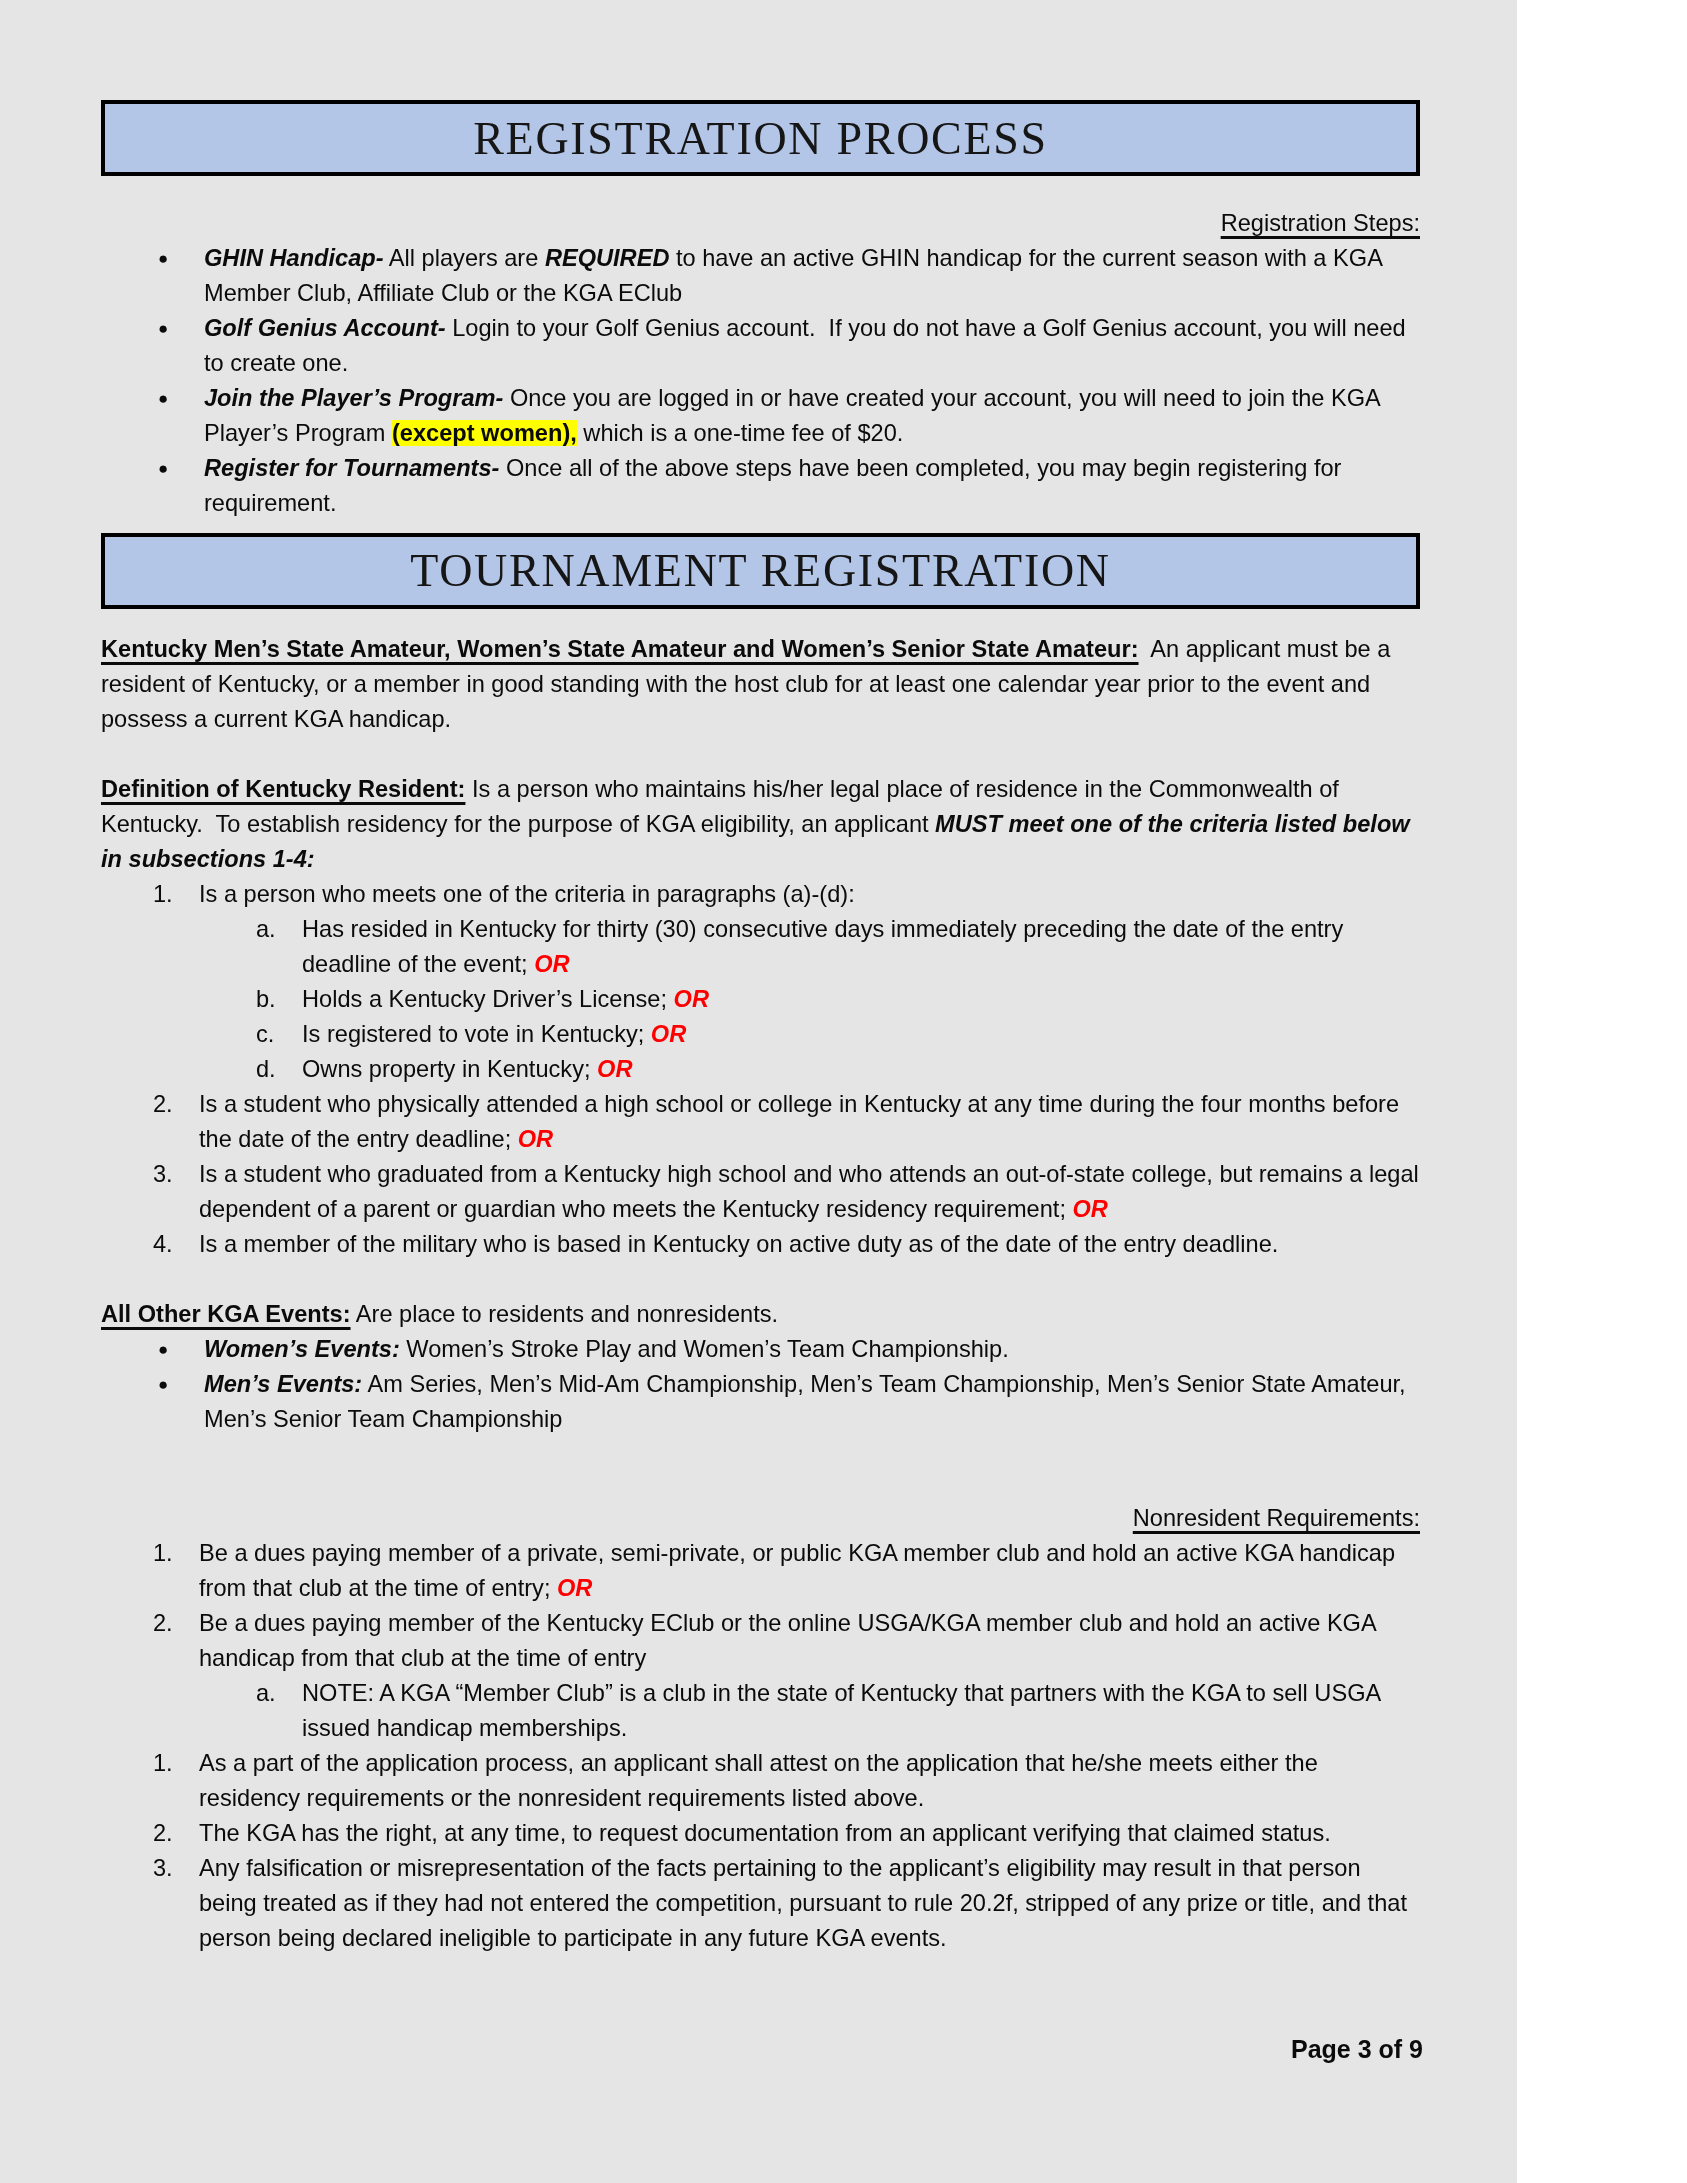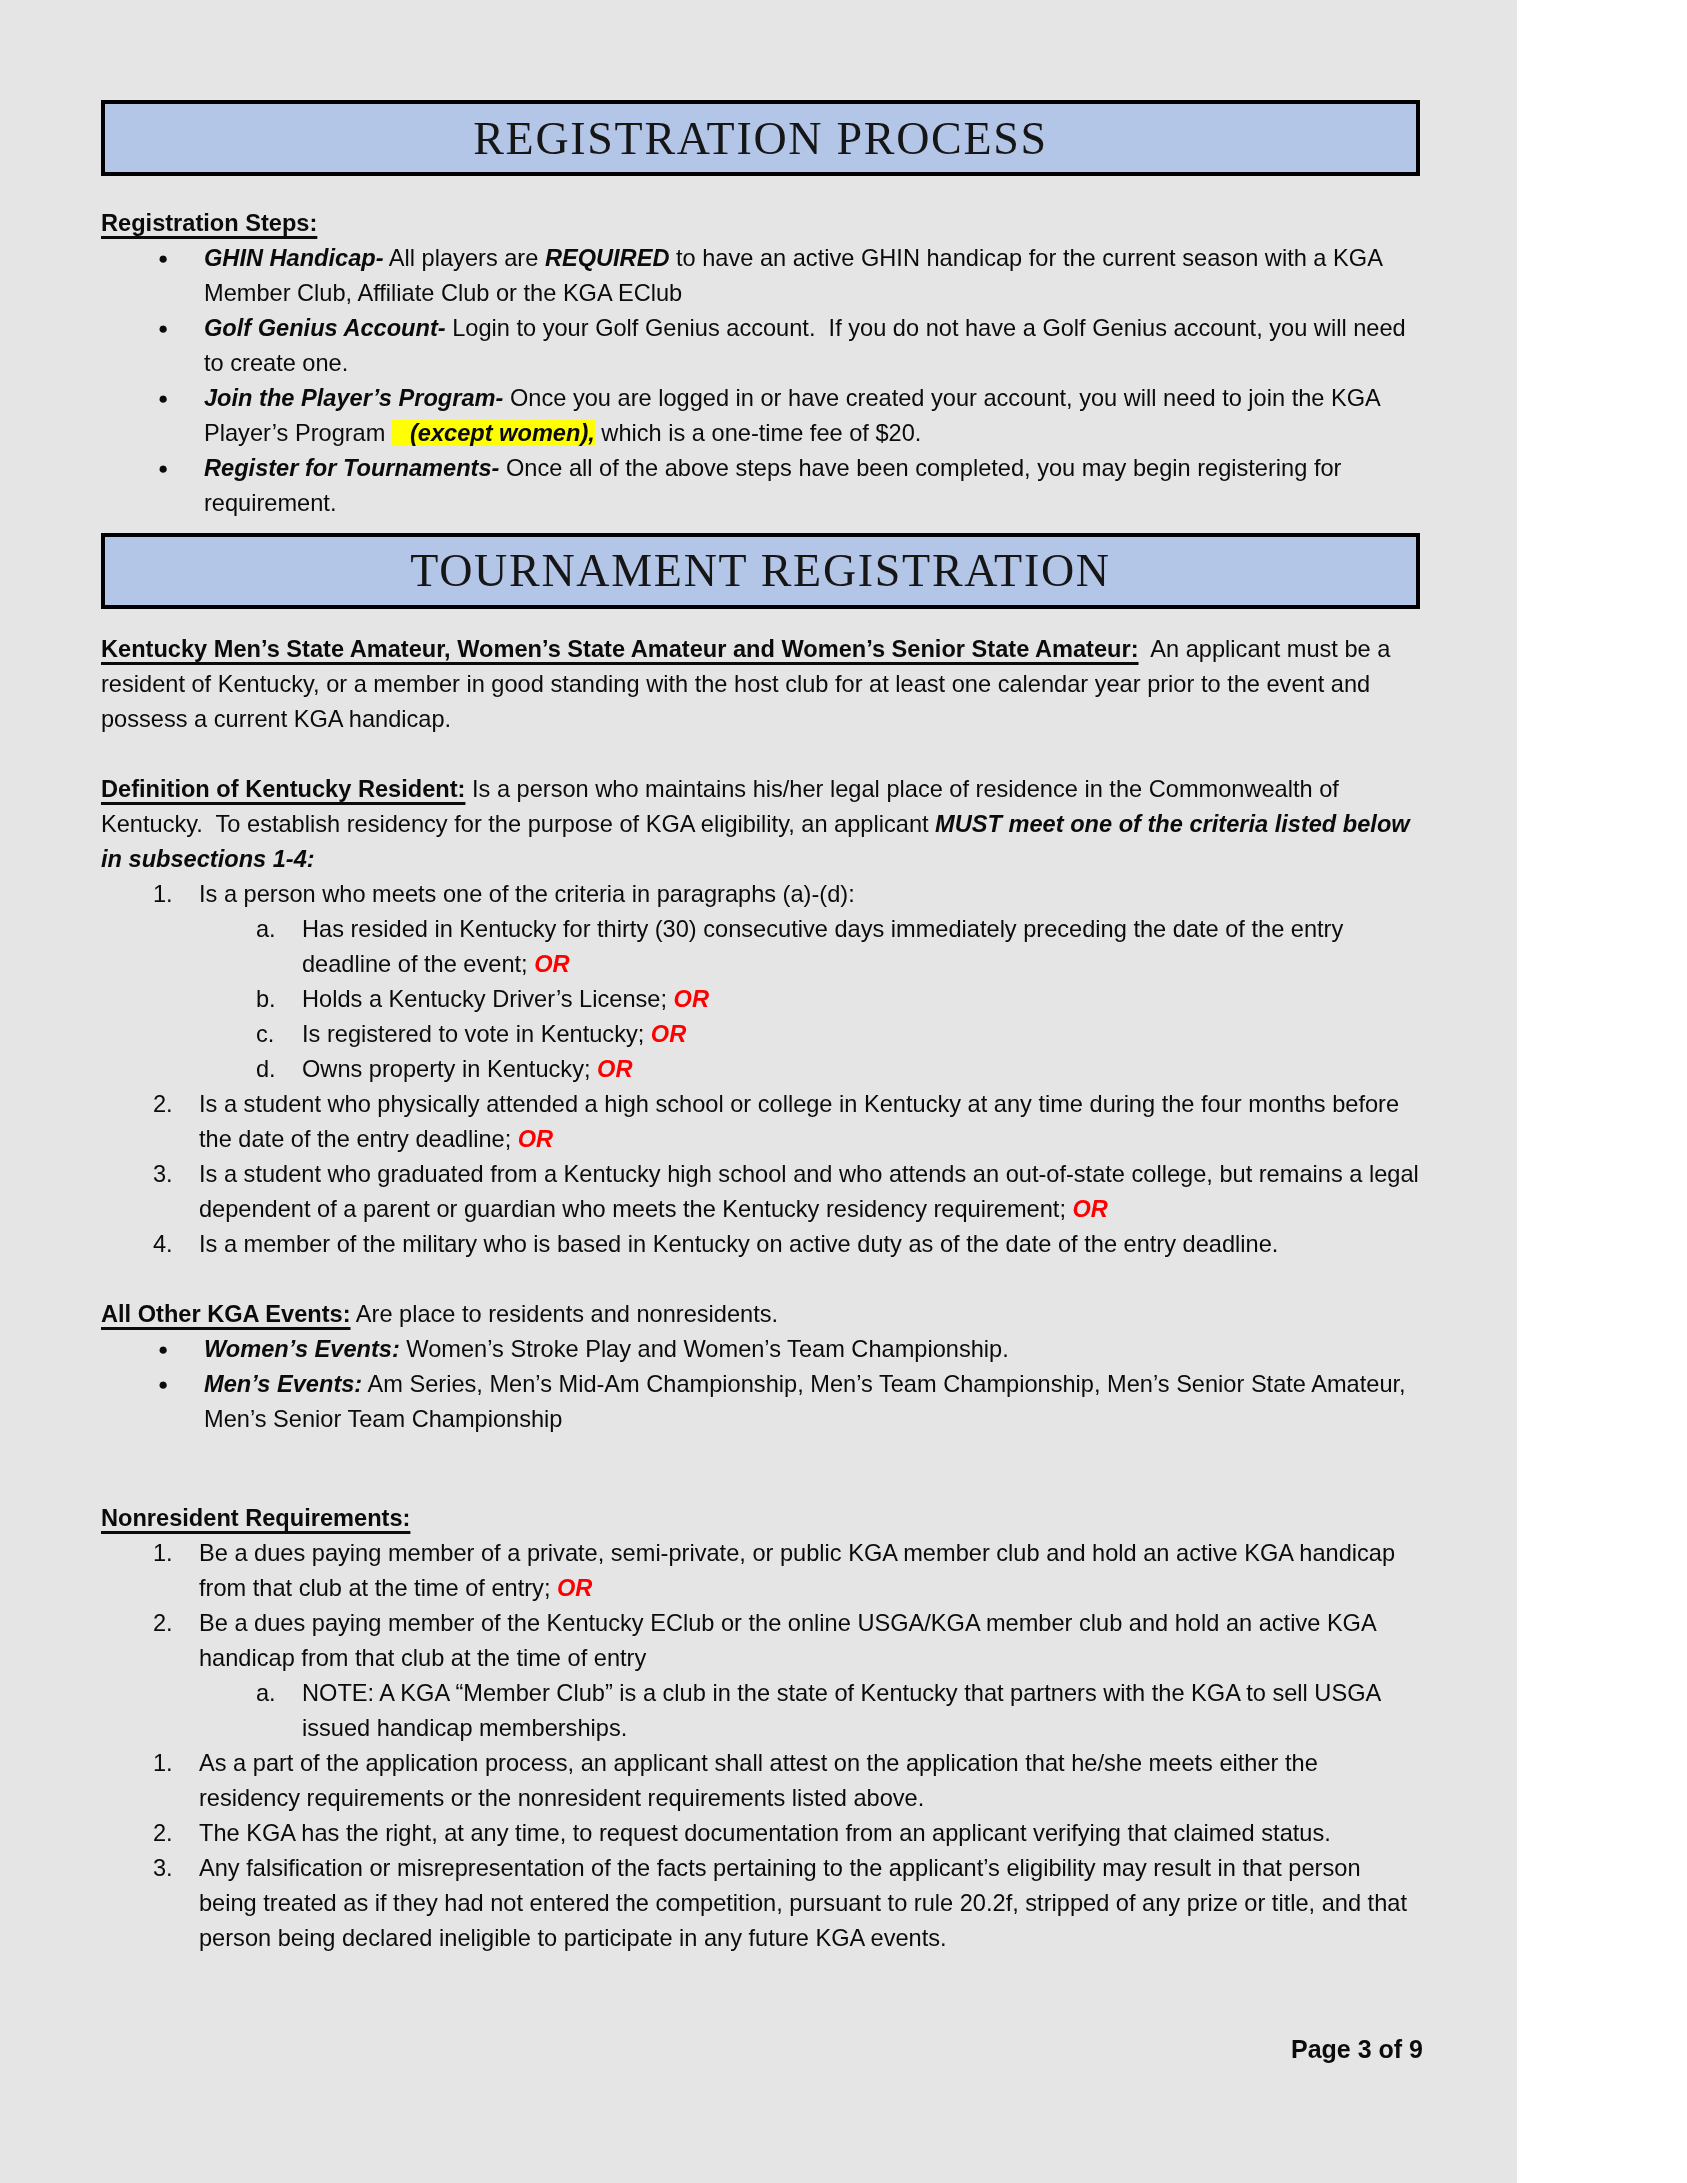"Registration Steps:" .hline { font-weight: 700 -> 400; text-align: none -> right }
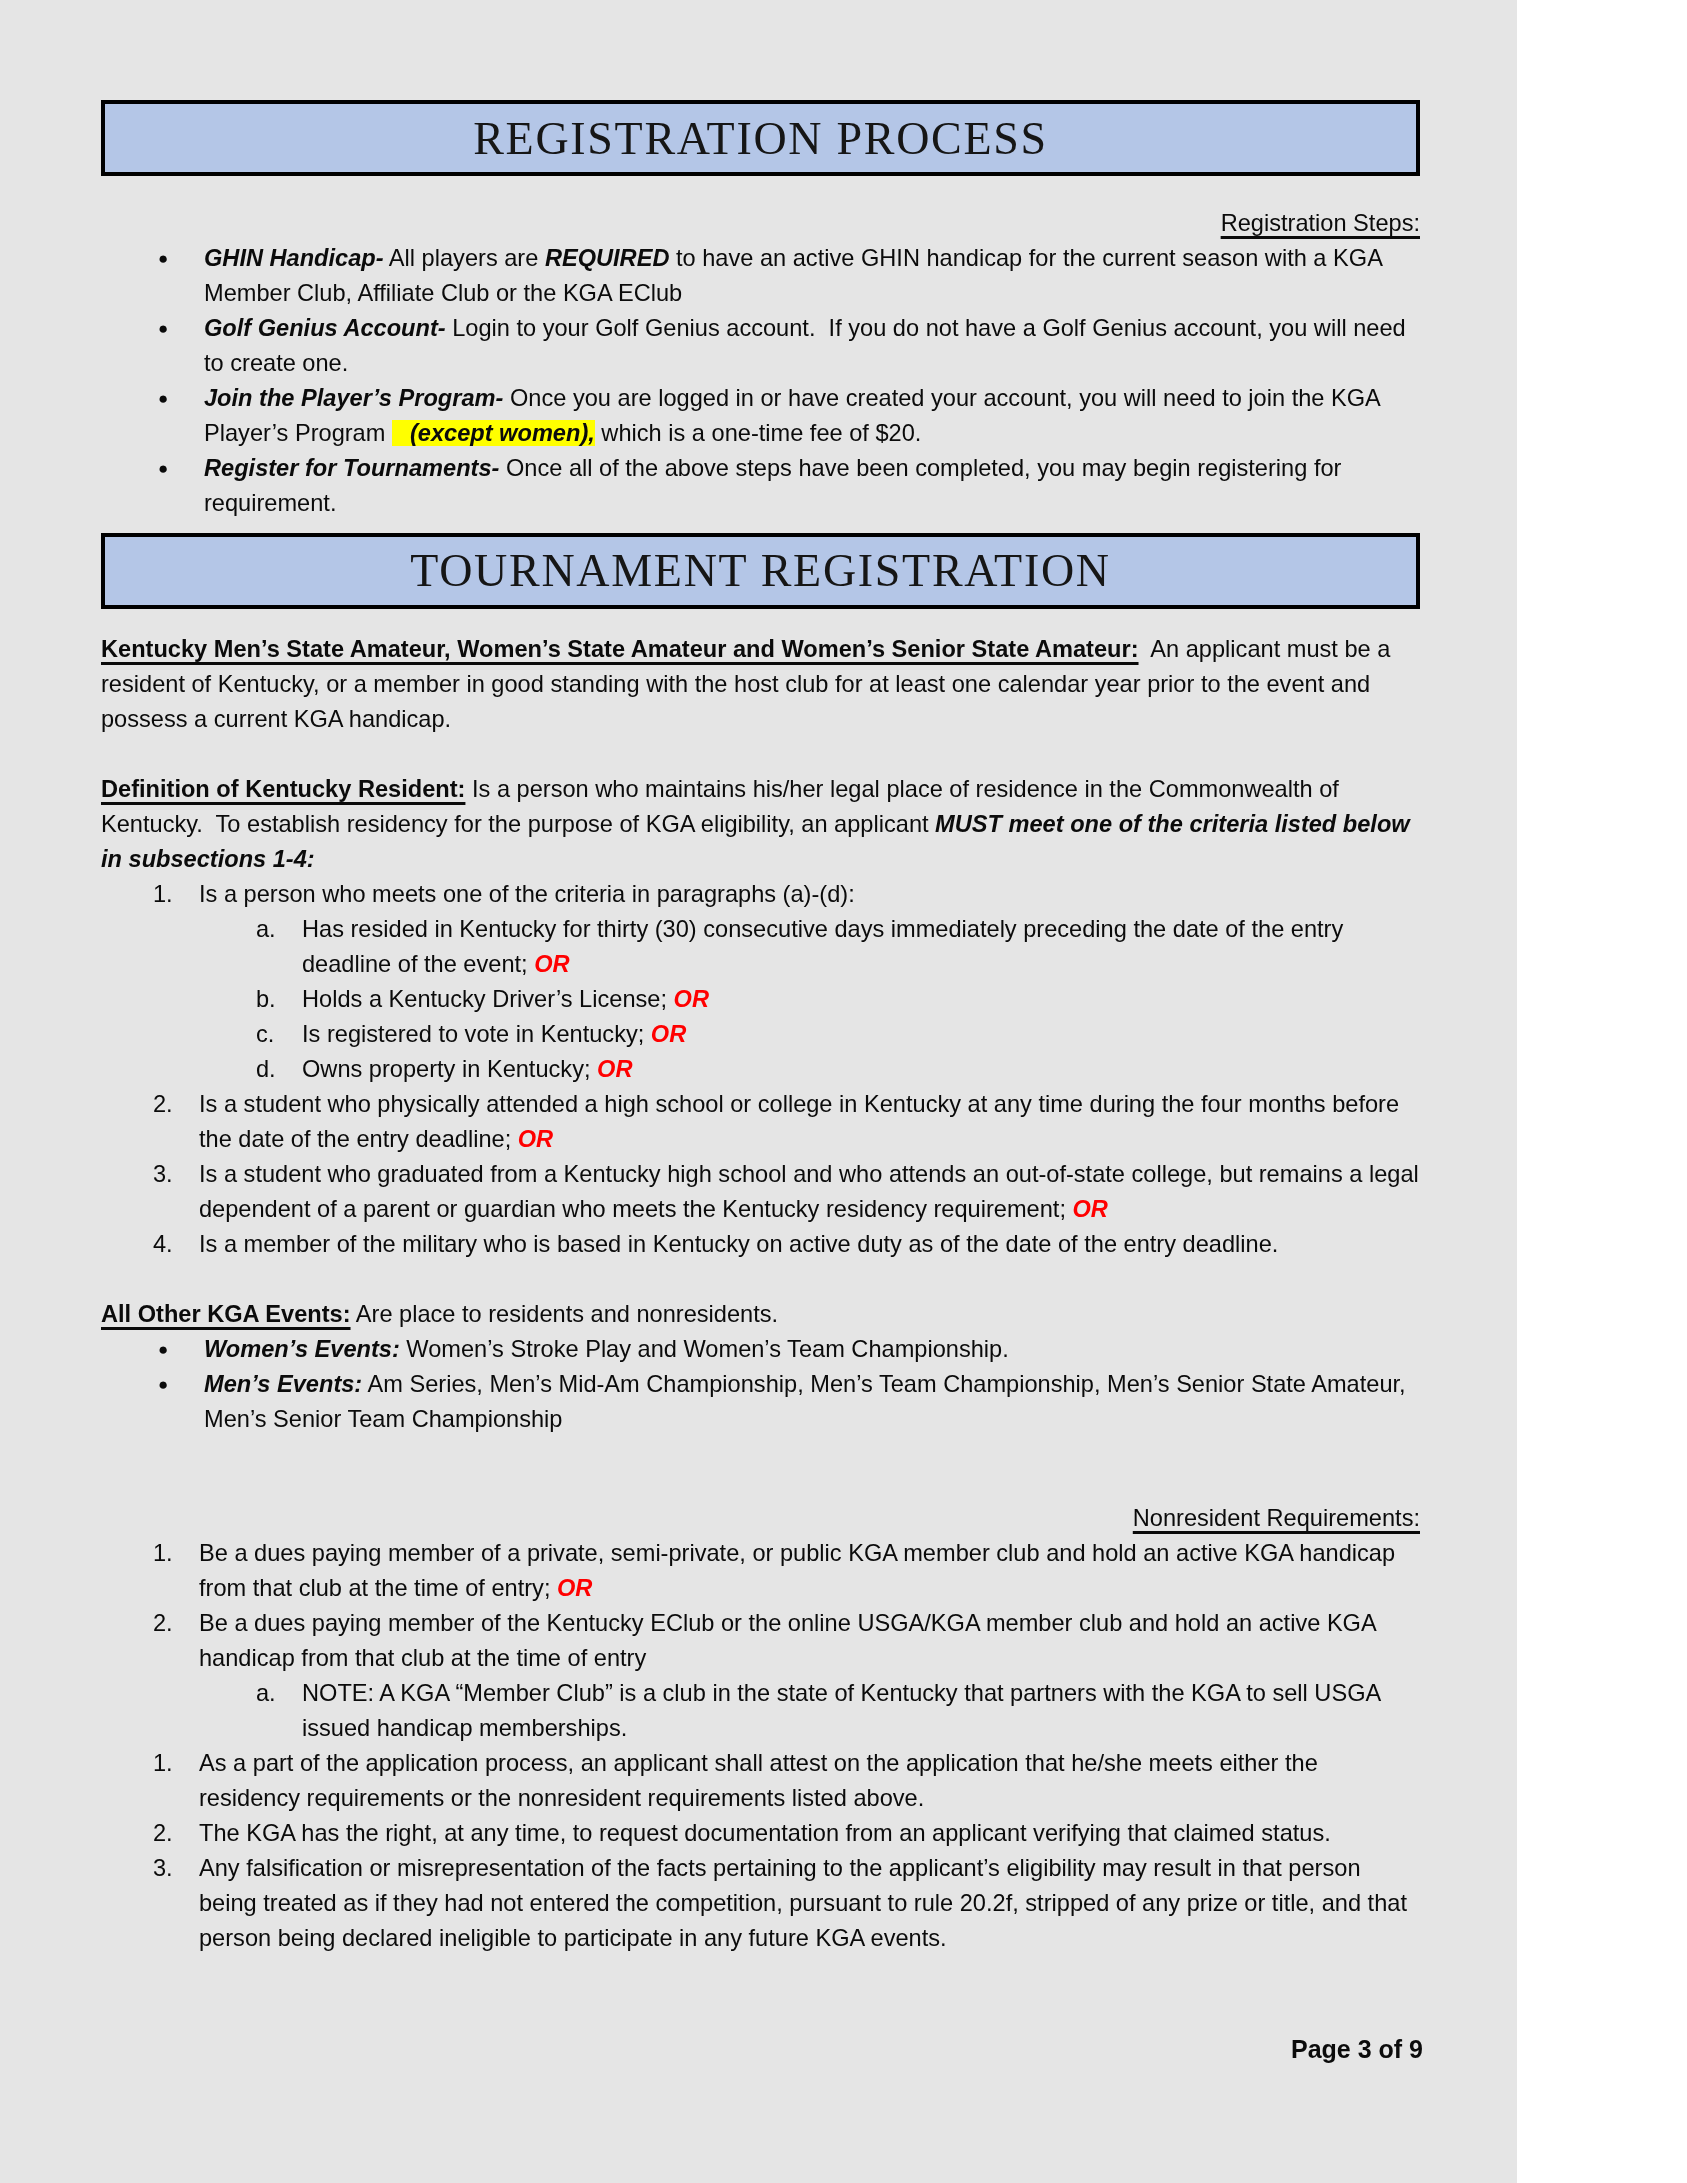"(except women)," .hl { font-style: italic -> none; padding-left: 18px -> none }
